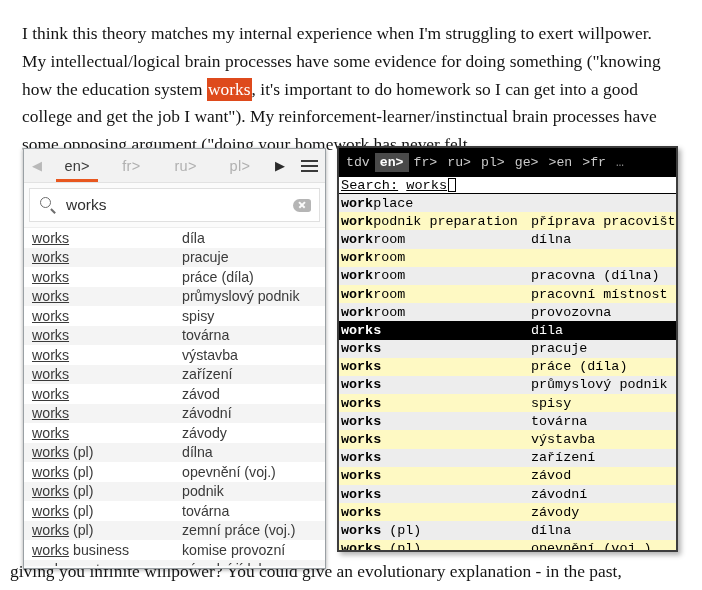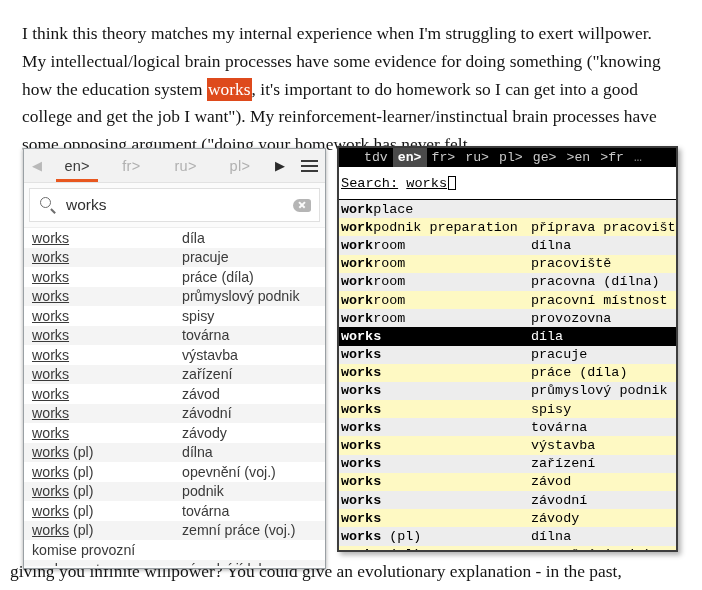"tdv" #right-tabbar { height: 19px -> 29px; padding-left: 20px -> 2px }
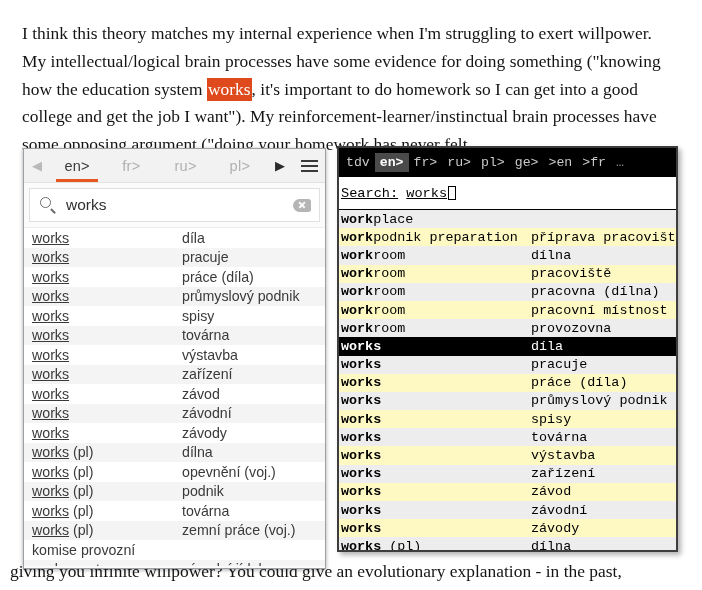"Search:" #right-searchline { height: 33px -> 17px }
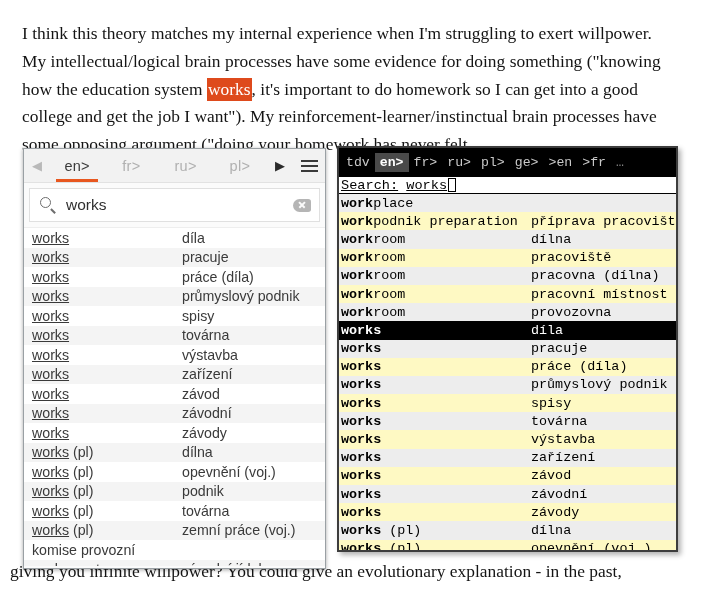"pracoviště" span.trans { html: <span>pracoviště</span> -> none }
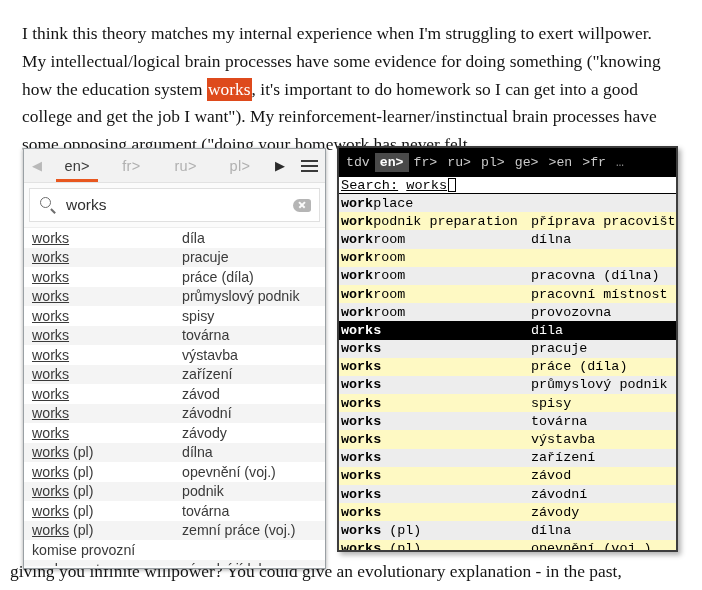"works business" span.term { html: none -> <span><u>works</u><span> business</span></span> }
